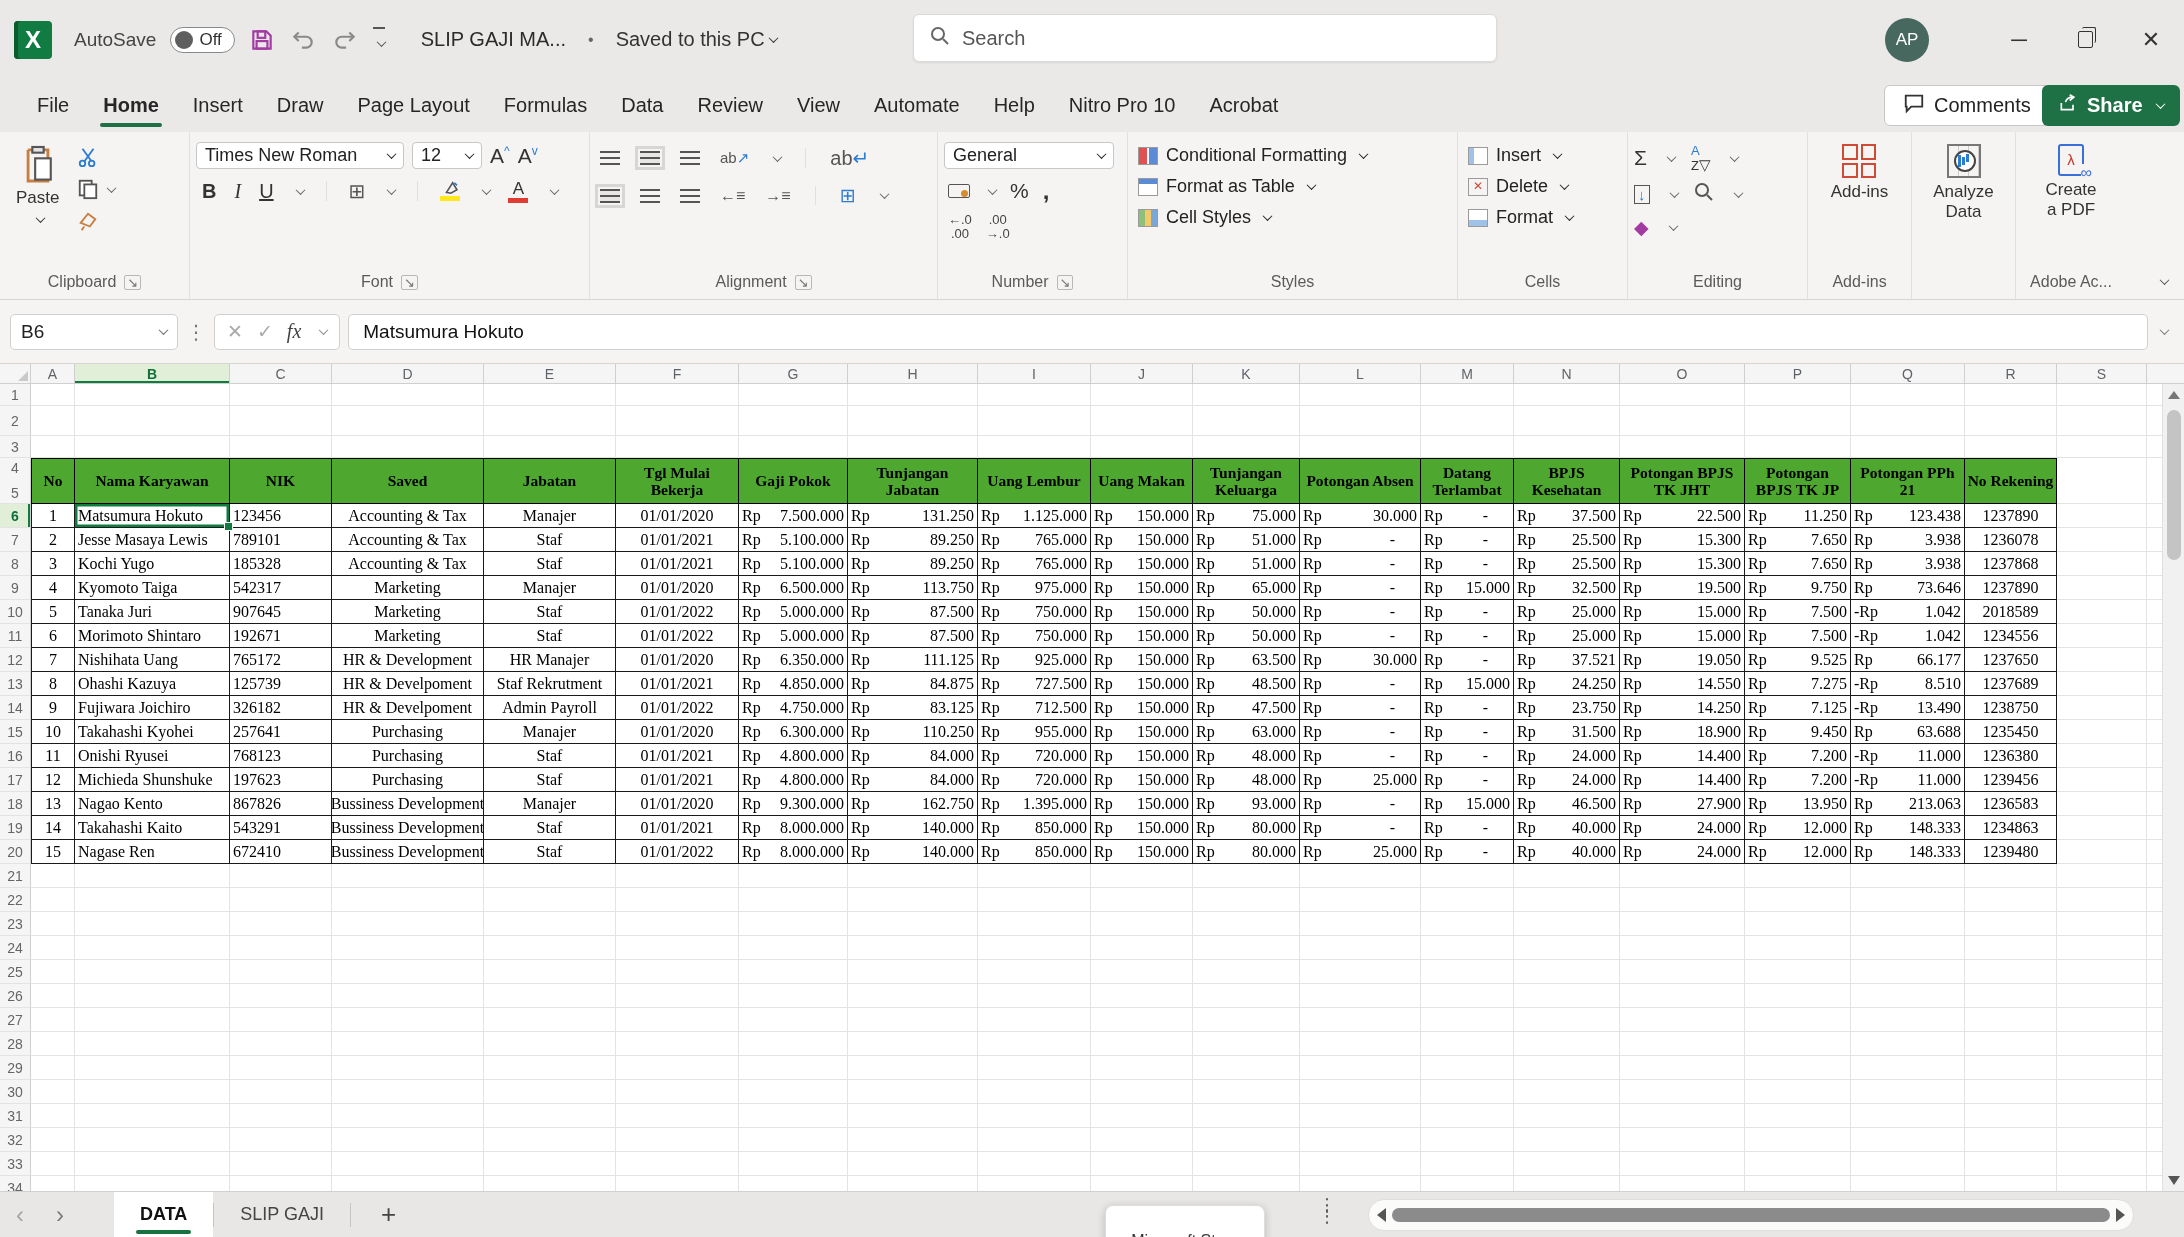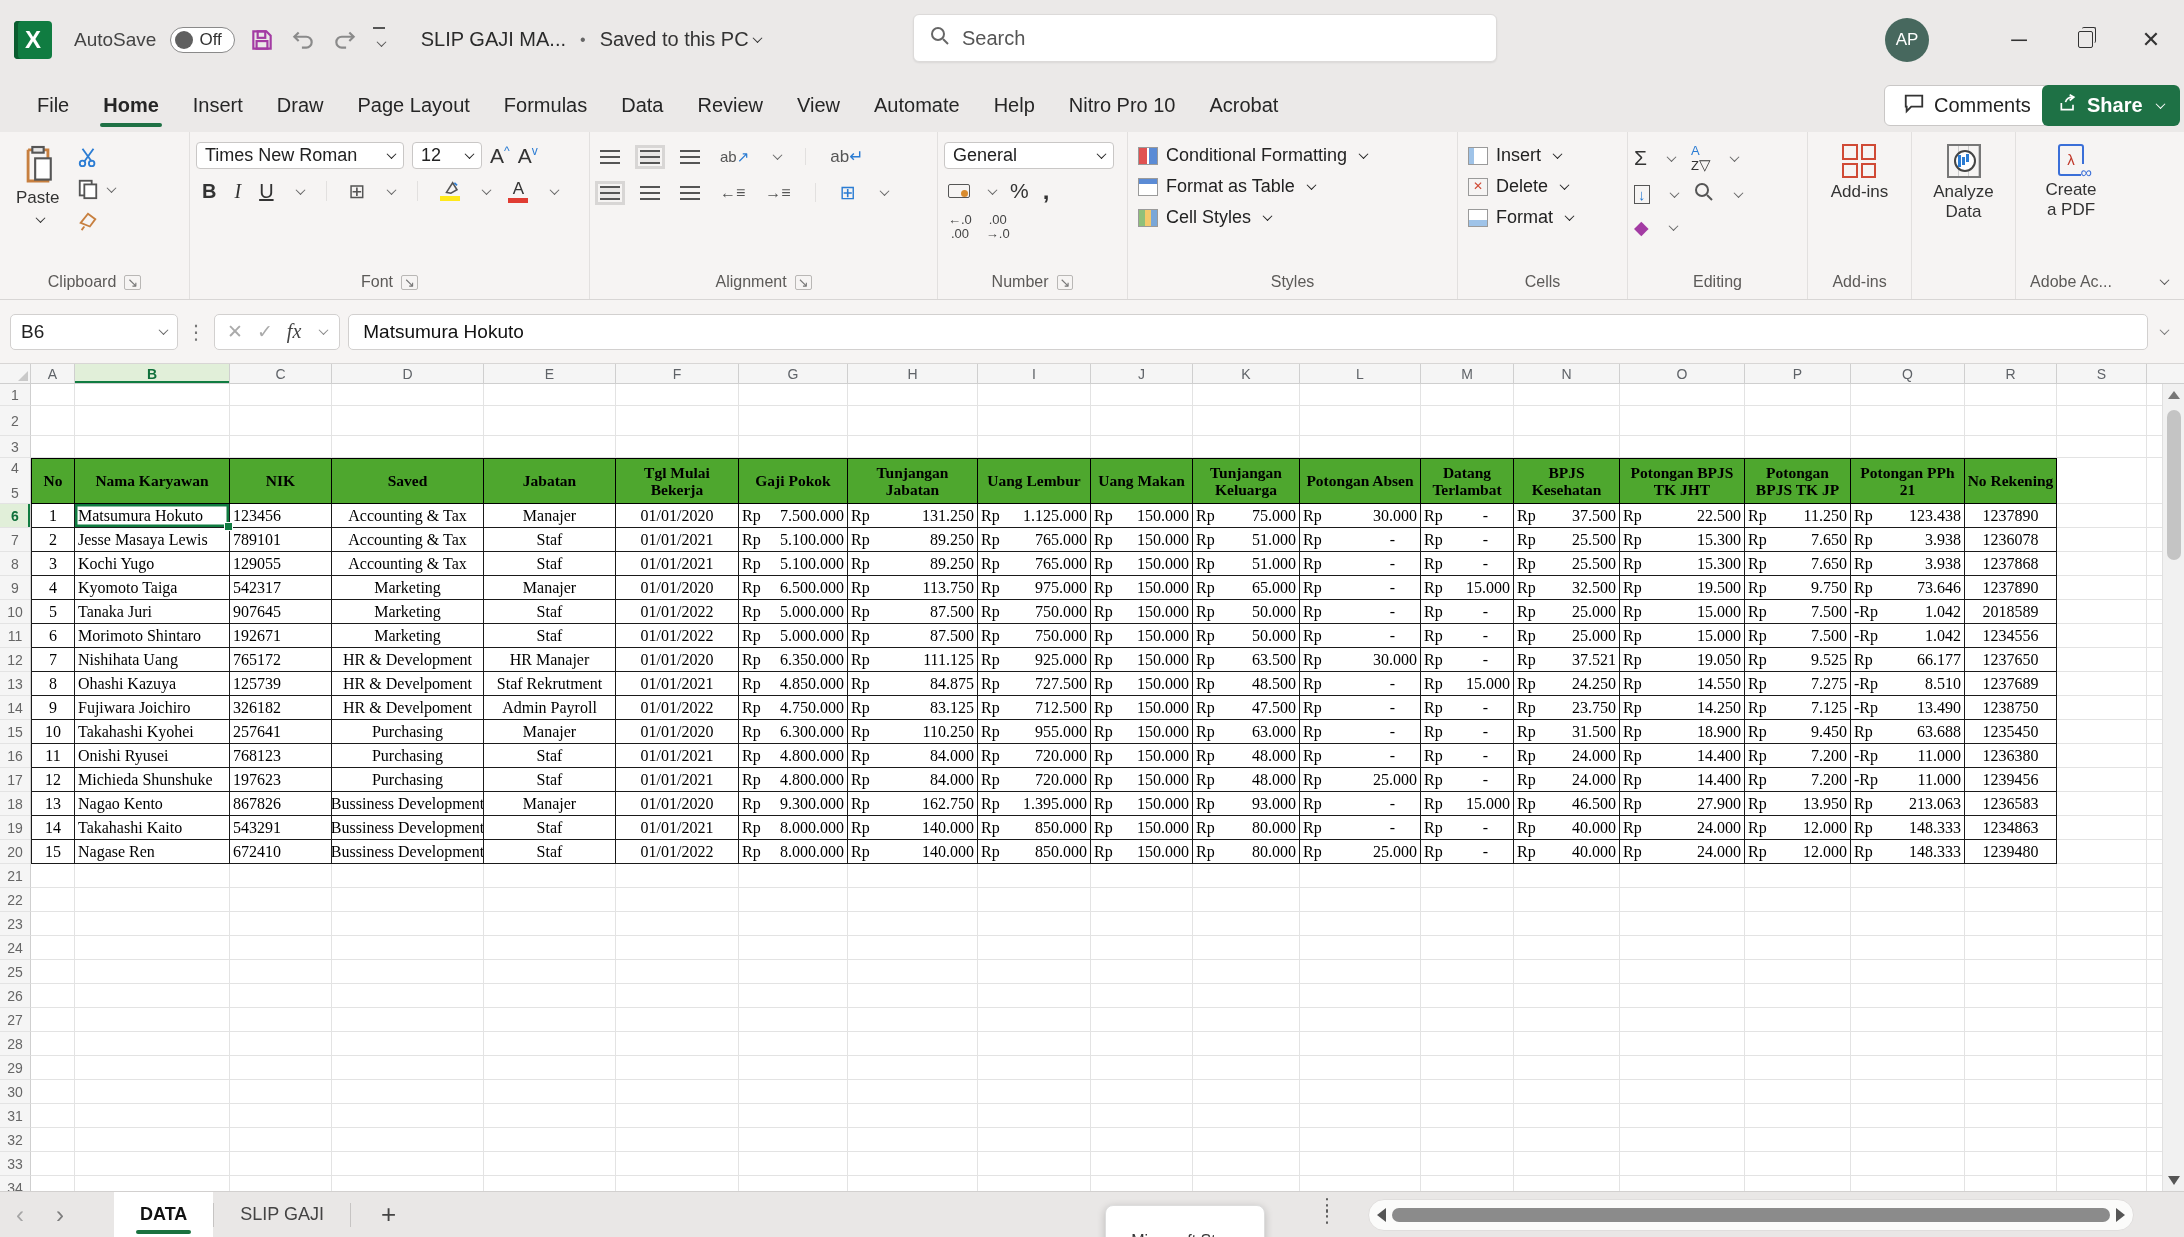"SLIP GAJI MA..." .doc-title { gap: 14px -> 22px }
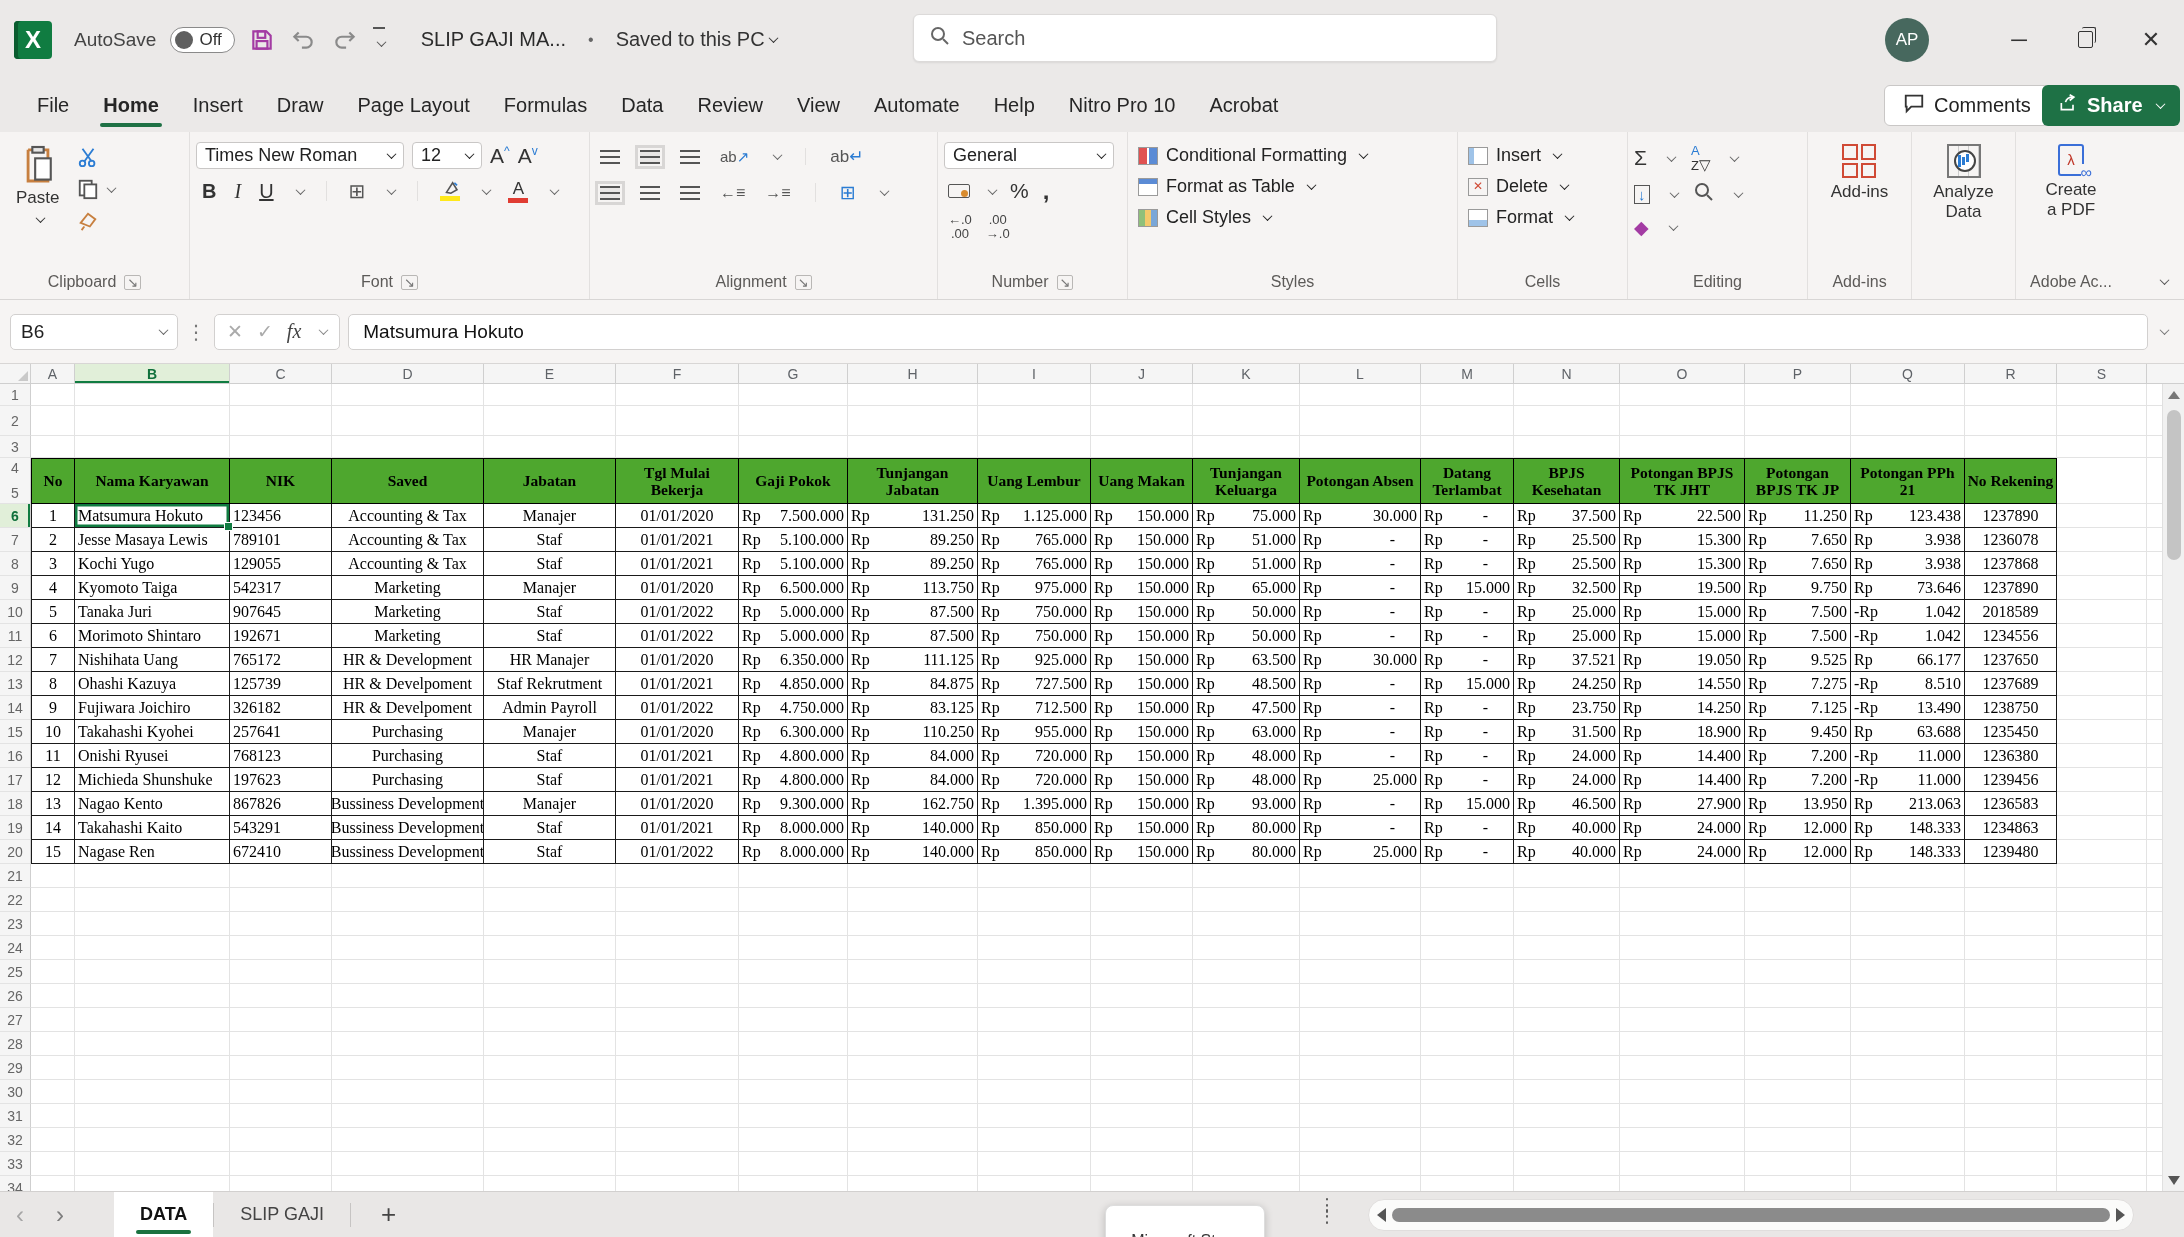"ab↵" span { font-size: 17px -> 20px }
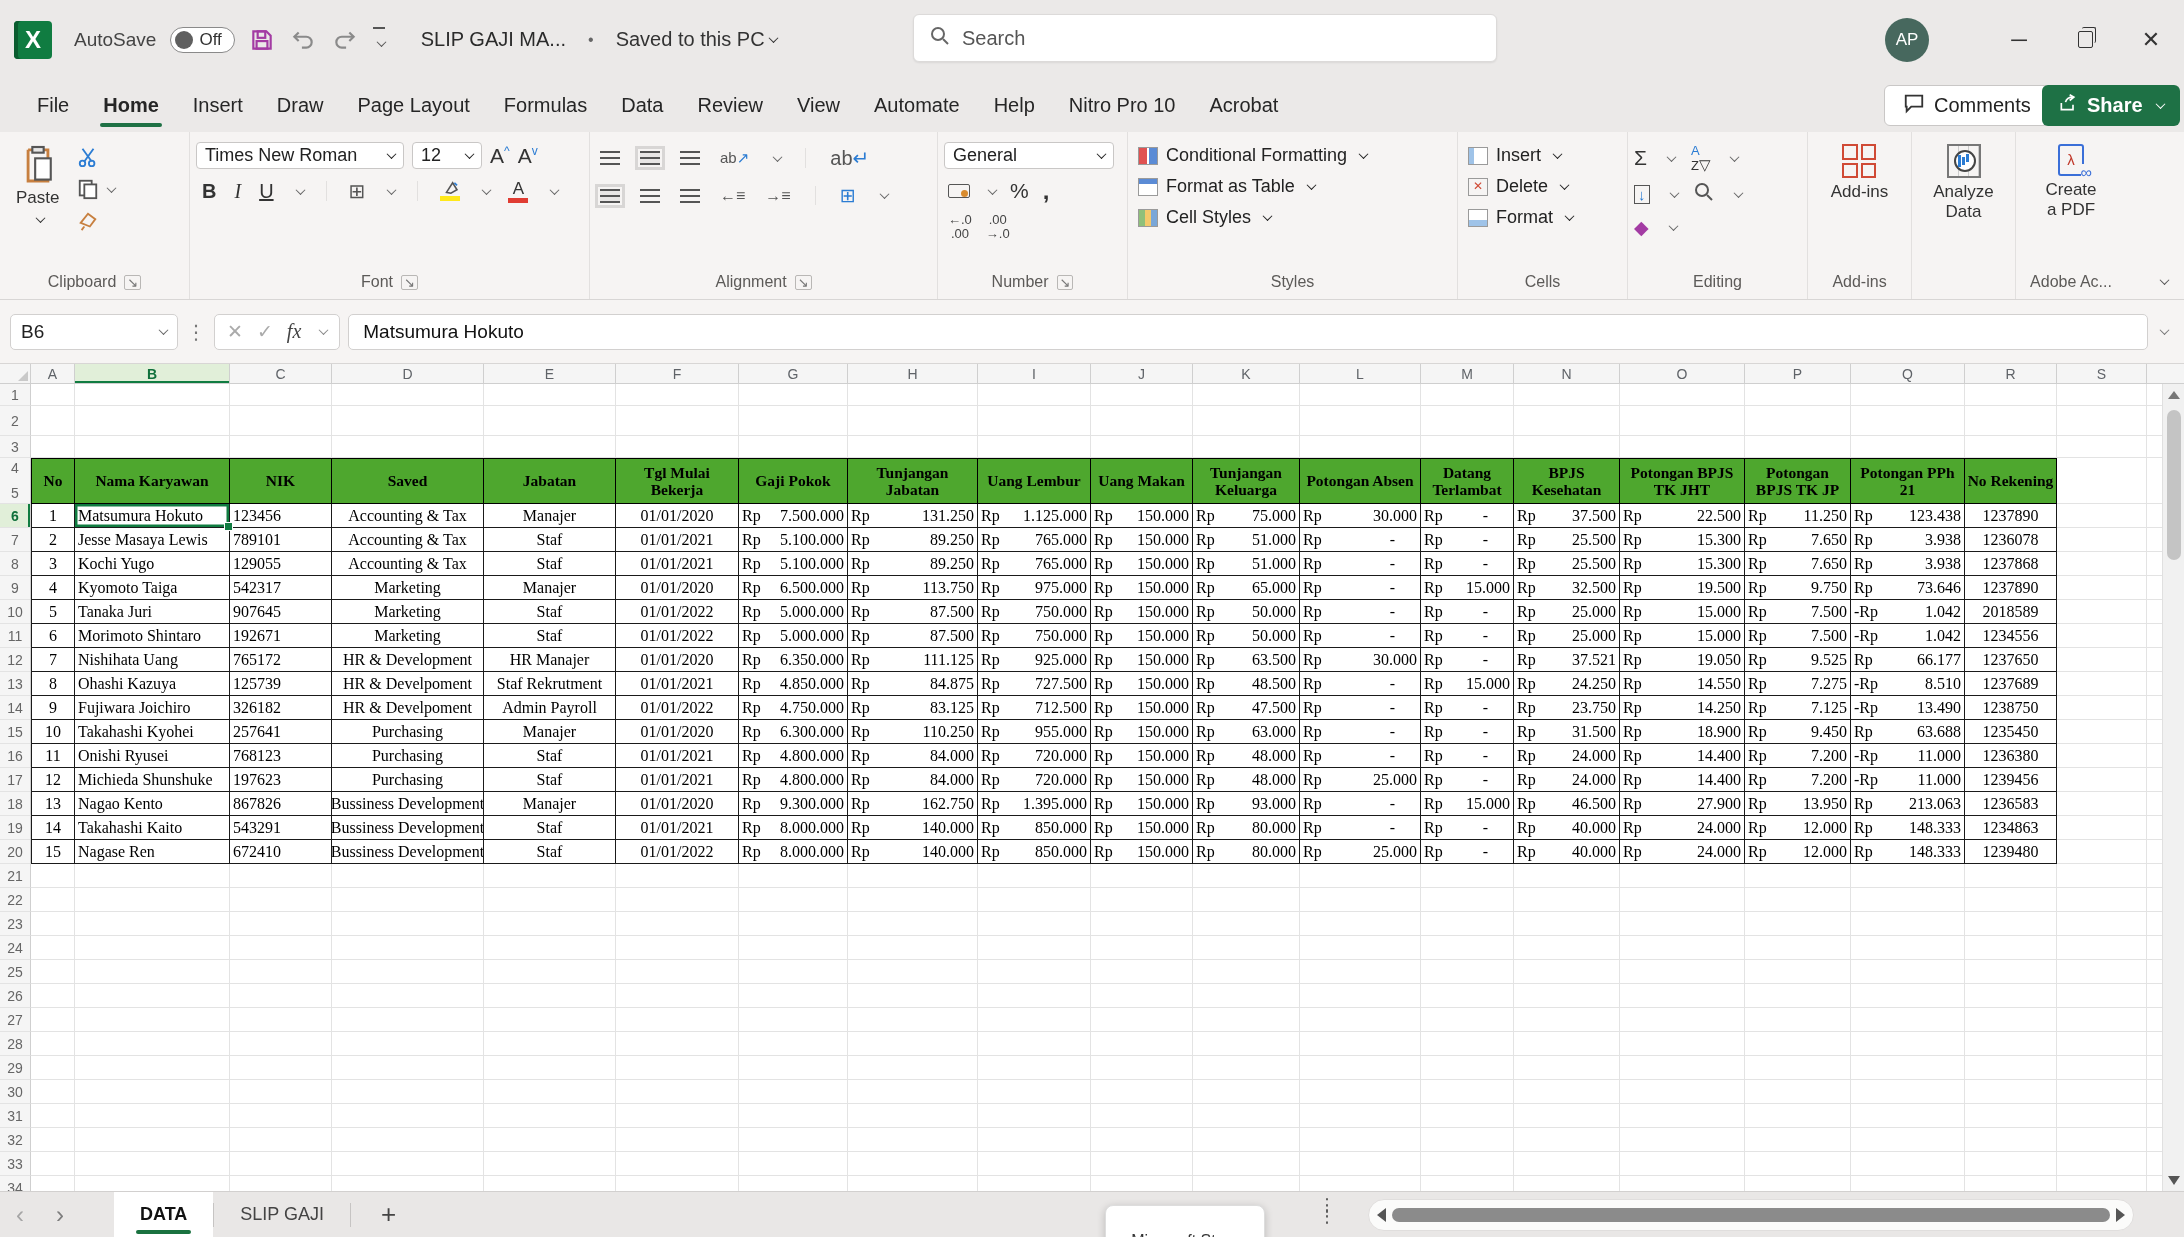"129055" div.dc { text: 129055 -> 185328 }
